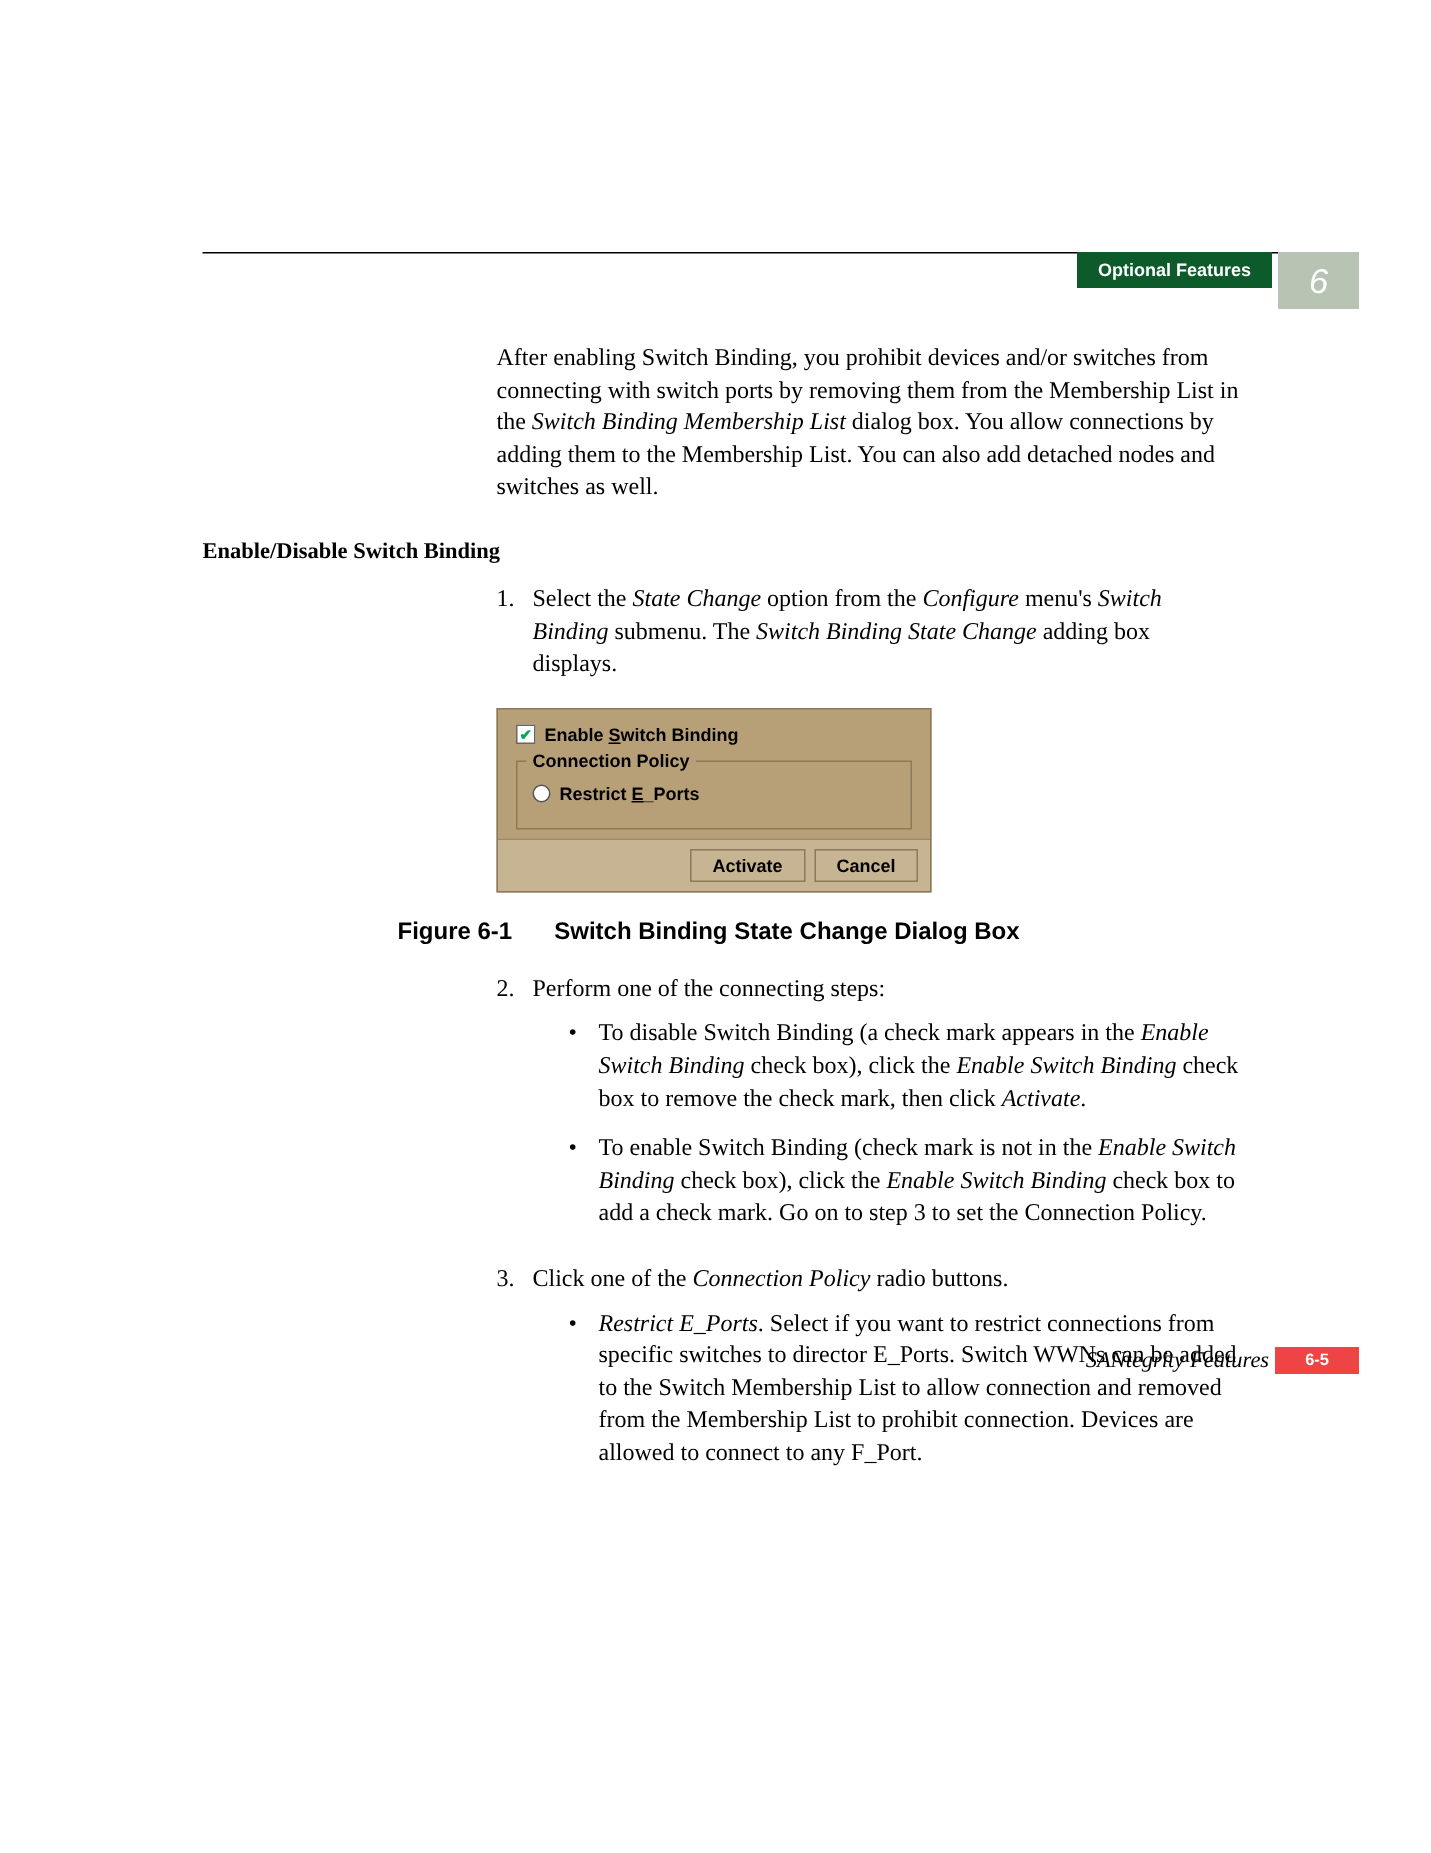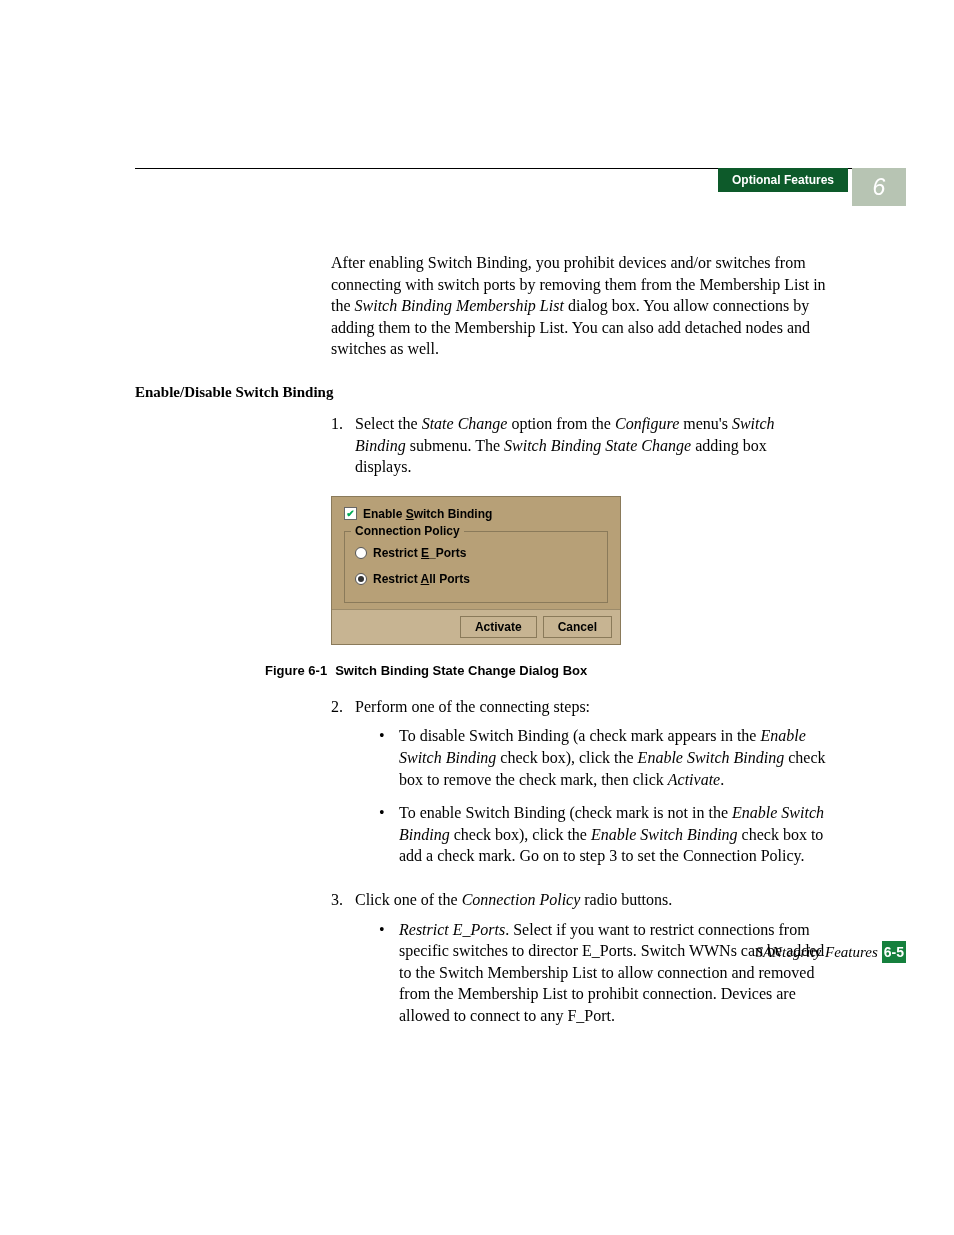"After enabling Switch Binding, you" .content { margin-top: 84px -> 60px }
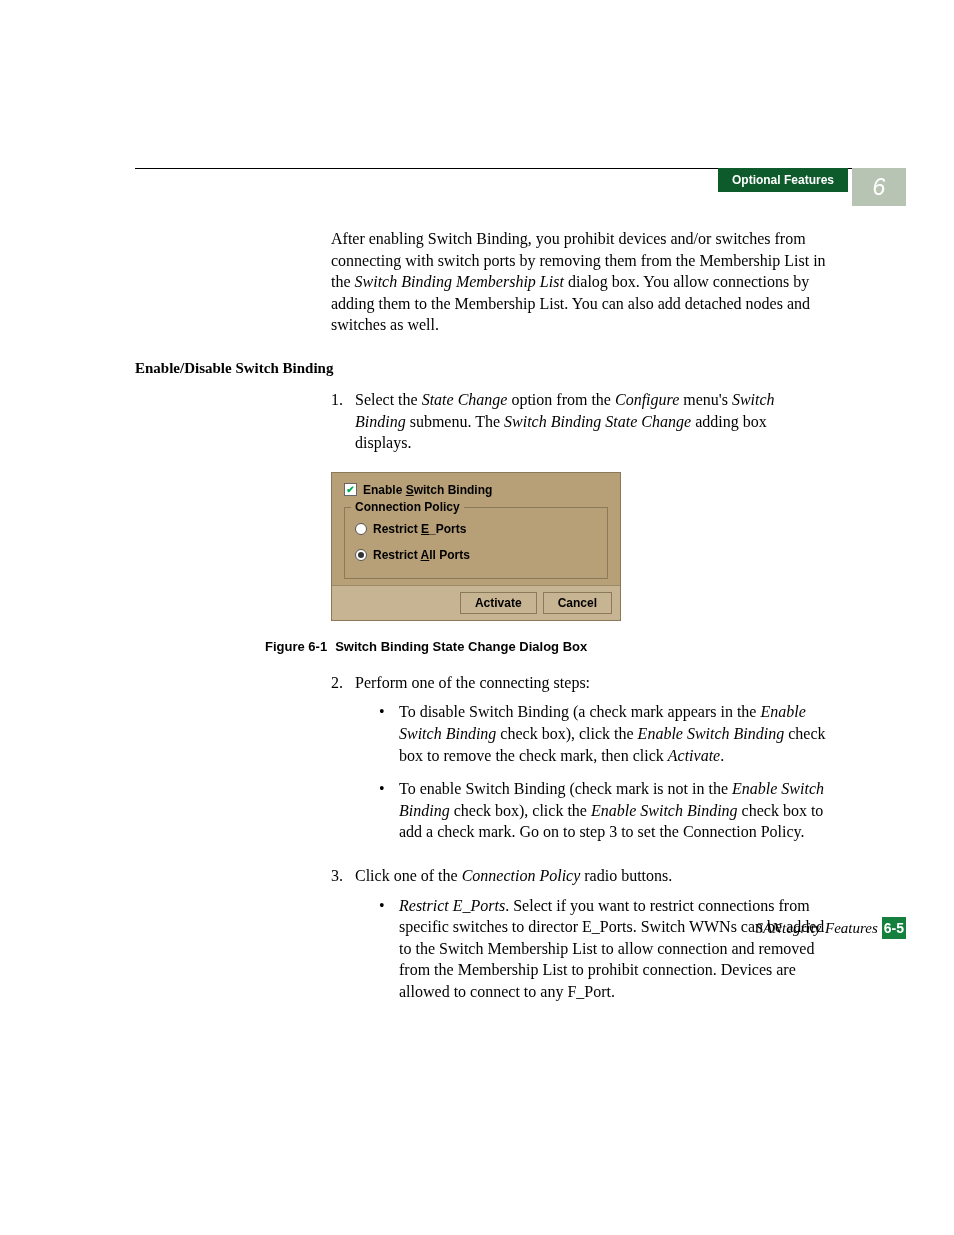"Restrict All Ports" div.radio-row { html: <div> <span></span> <span><span>Restrict </span><span>A</span><span>ll Ports</span></span> </div> -> none }
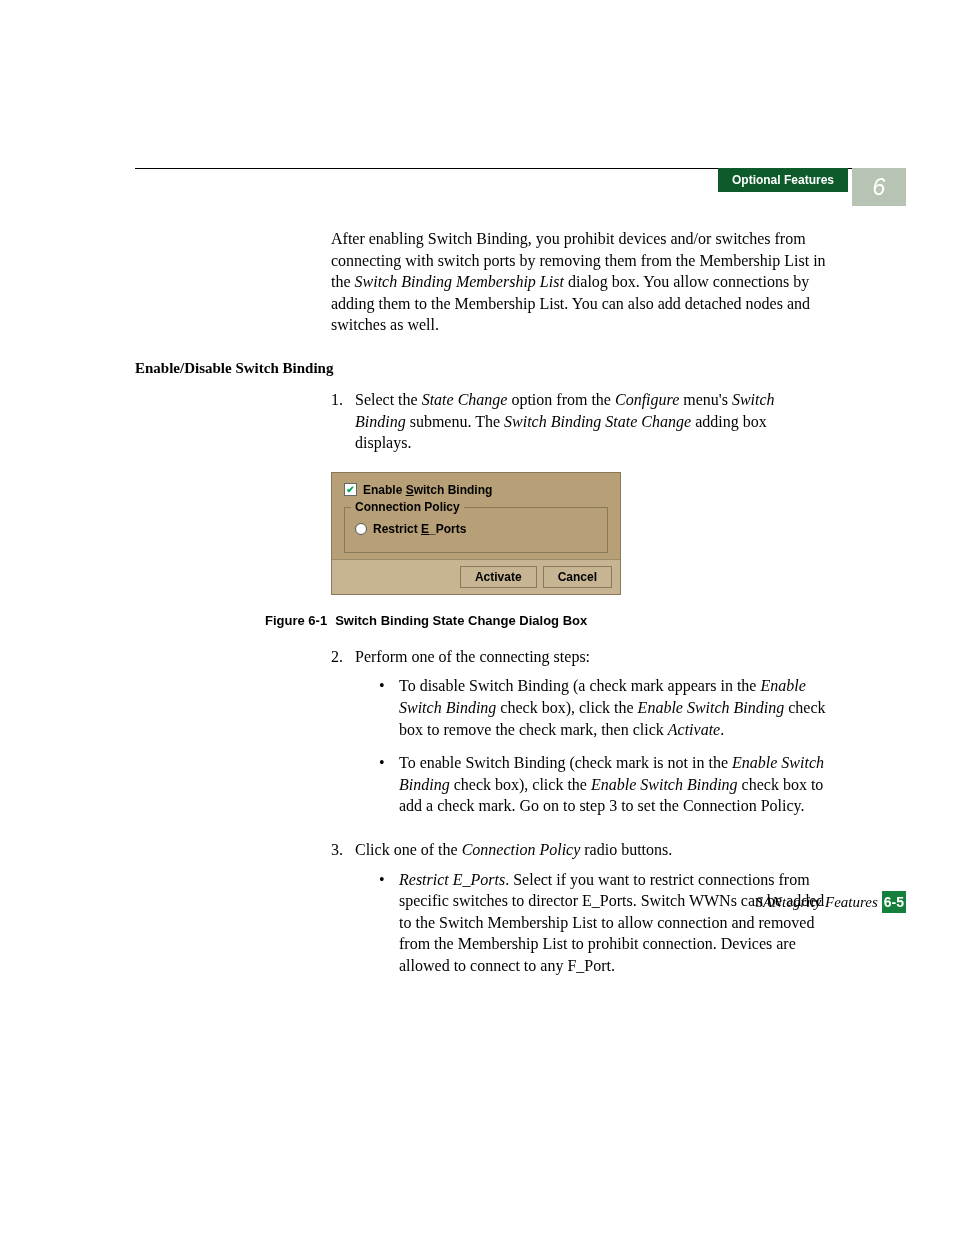"Figure 6-1" .figure-caption { font-size: 13px -> 16px; gap: 8px -> 28px }
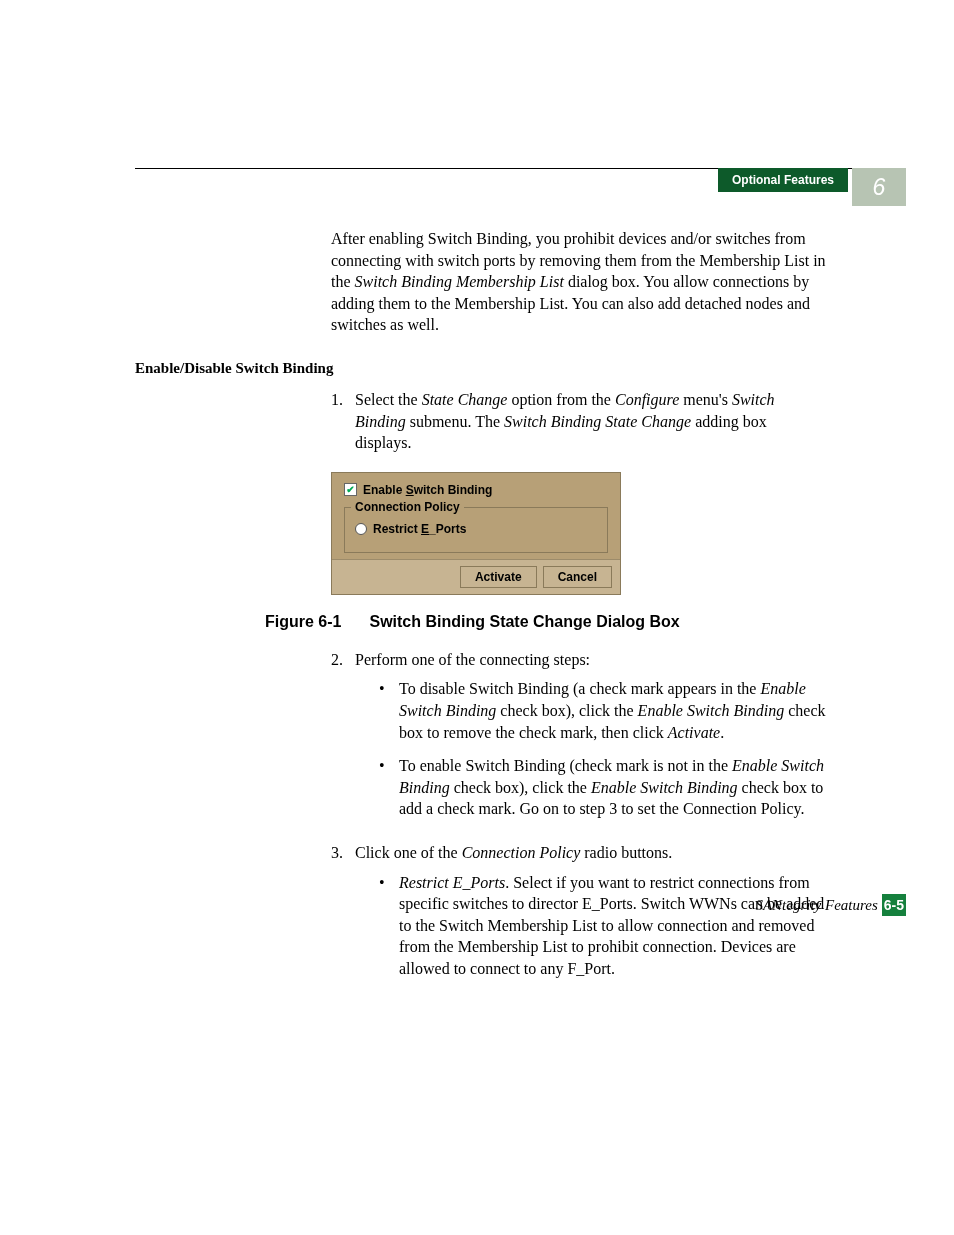"6-5" .footer-box { background: #15803d -> #ef4444; font-size: 14px -> 11px; padding: 3px 2px -> 3px 20px }
